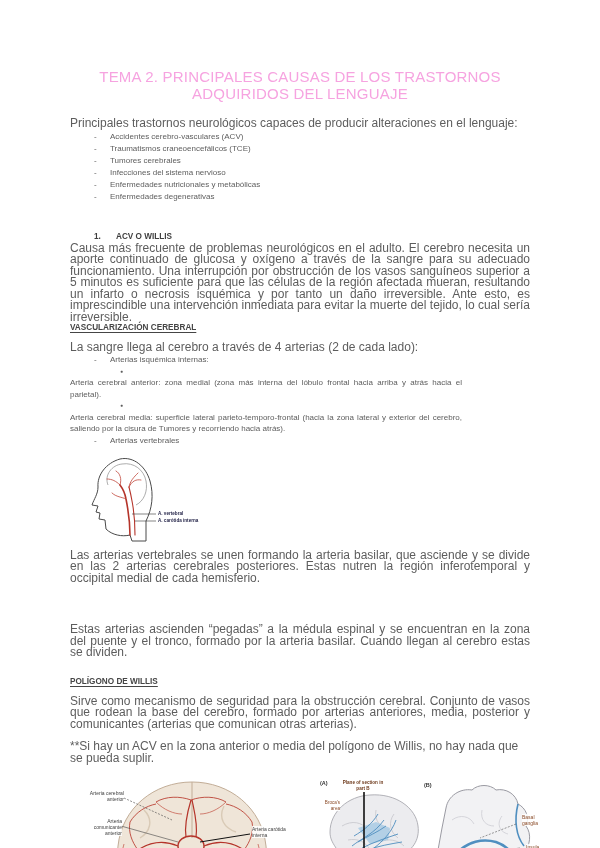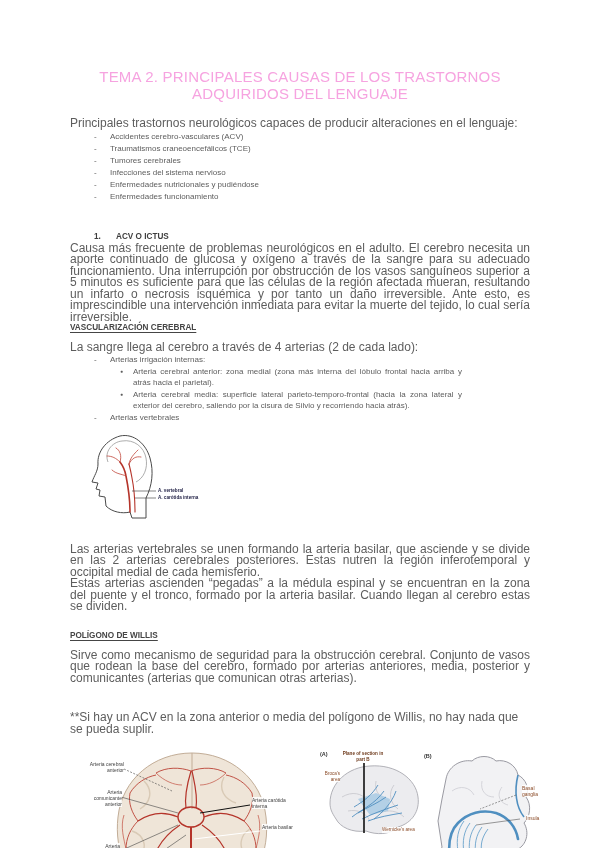"Enfermedades nutricionales y pudiéndose" span { text: pudiéndose -> metabólicas }
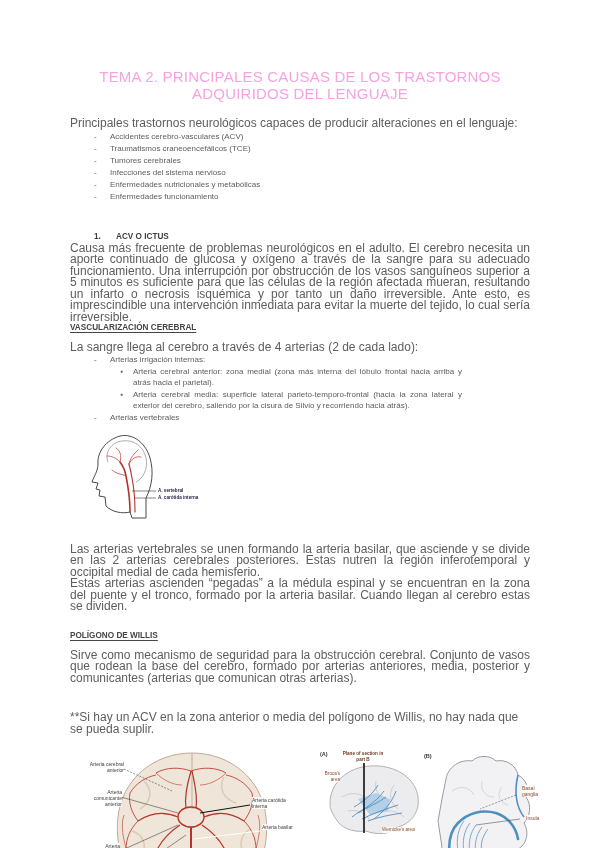"Enfermedades funcionamiento" span { text: funcionamiento -> degenerativas }
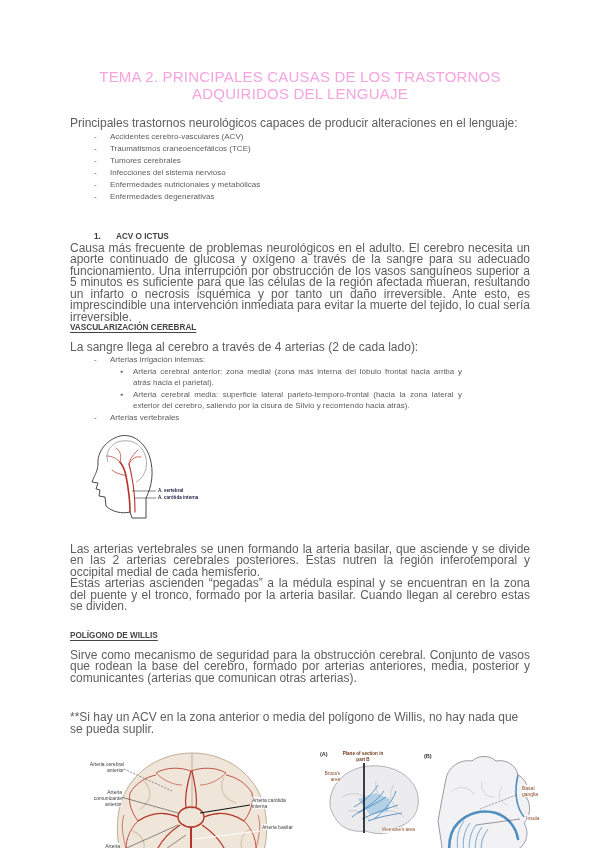"ACV O ICTUS" span { text: ICTUS -> WILLIS }
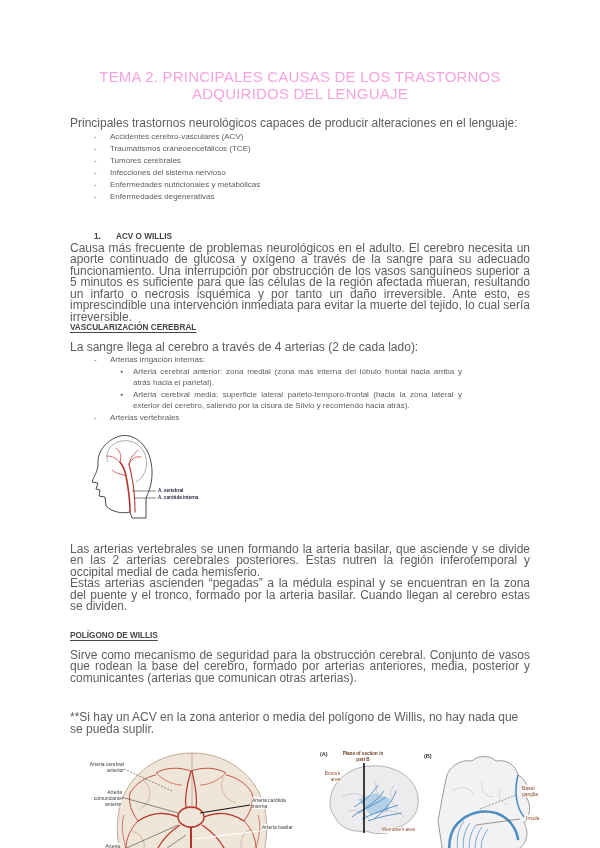"Arterias irrigación internas:" span { text: irrigación -> isquémica }
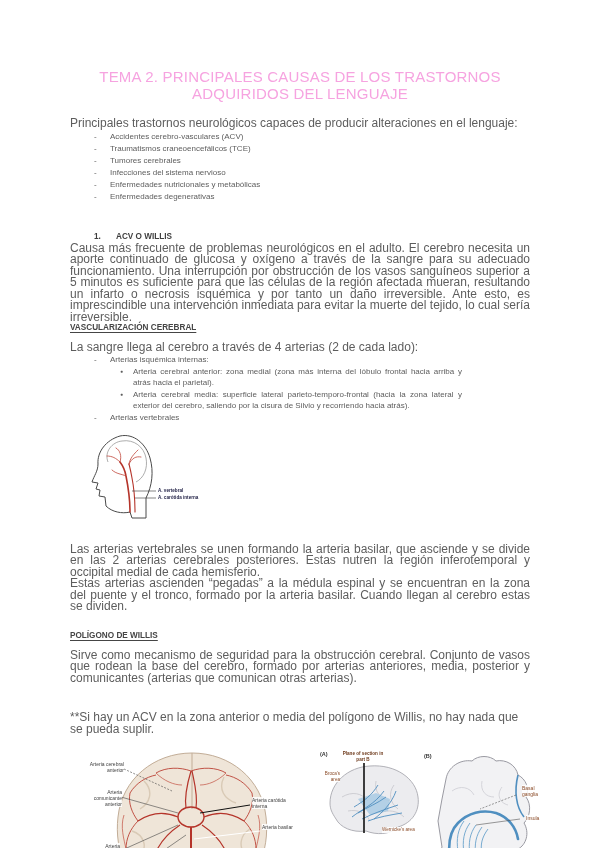"Arteria cerebral anterior: zona medial" .sub-item { flex-direction: none -> column }
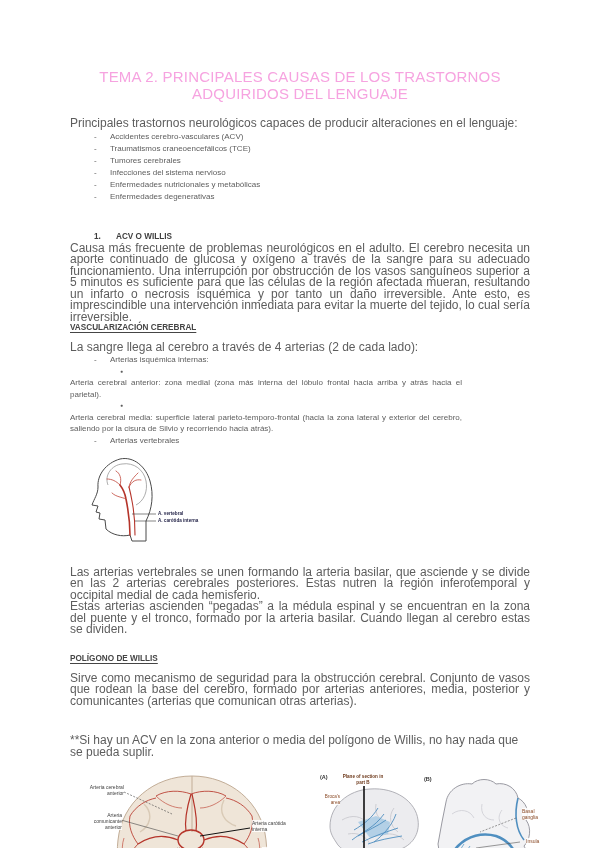"Arteria cerebral media: superficie" span { text: Silvio -> Tumores }
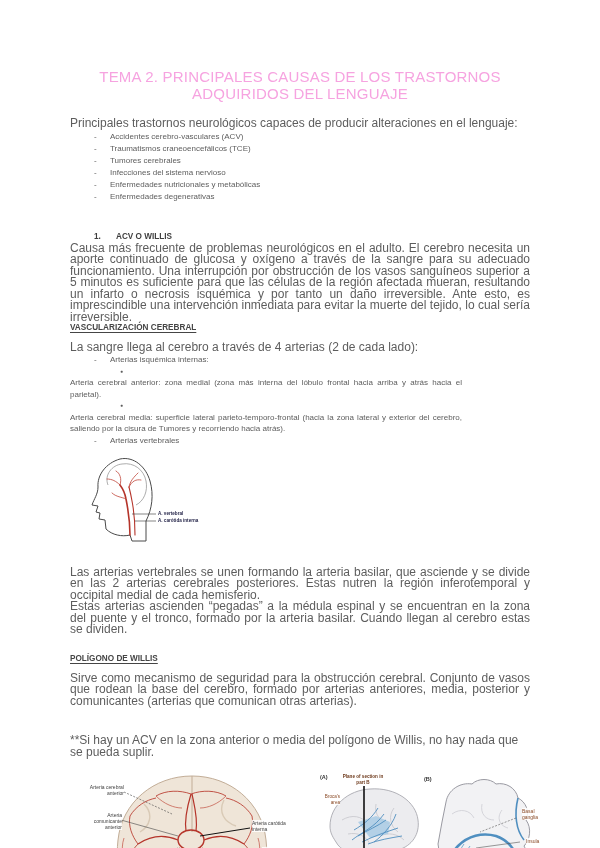"Las arterias vertebrales se unen" .gap-s { margin-top: 28px -> 11px }
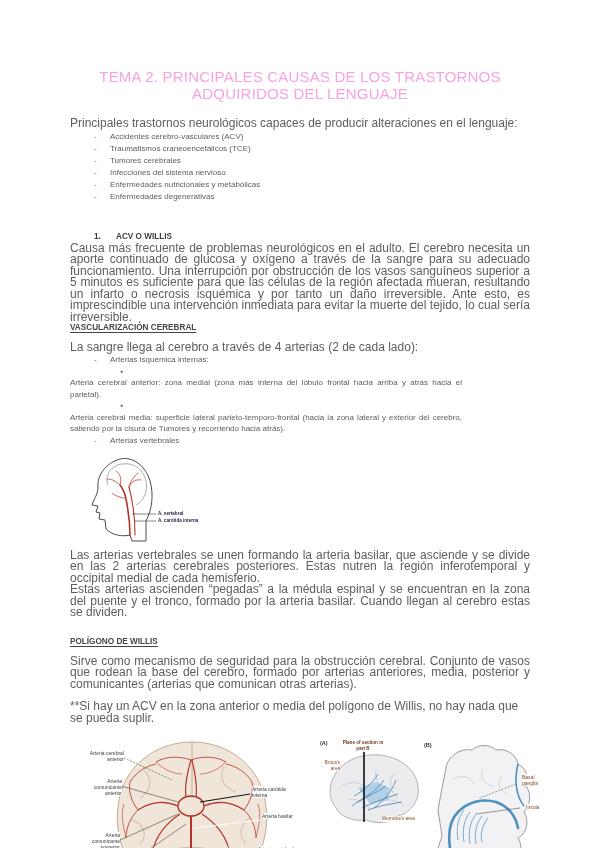"Estas arterias ascienden “pegadas” a" .just { margin-top: none -> 40px }
